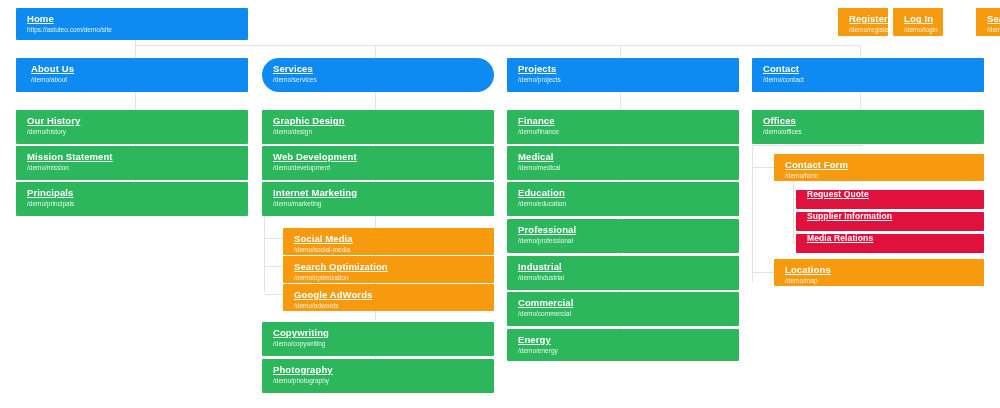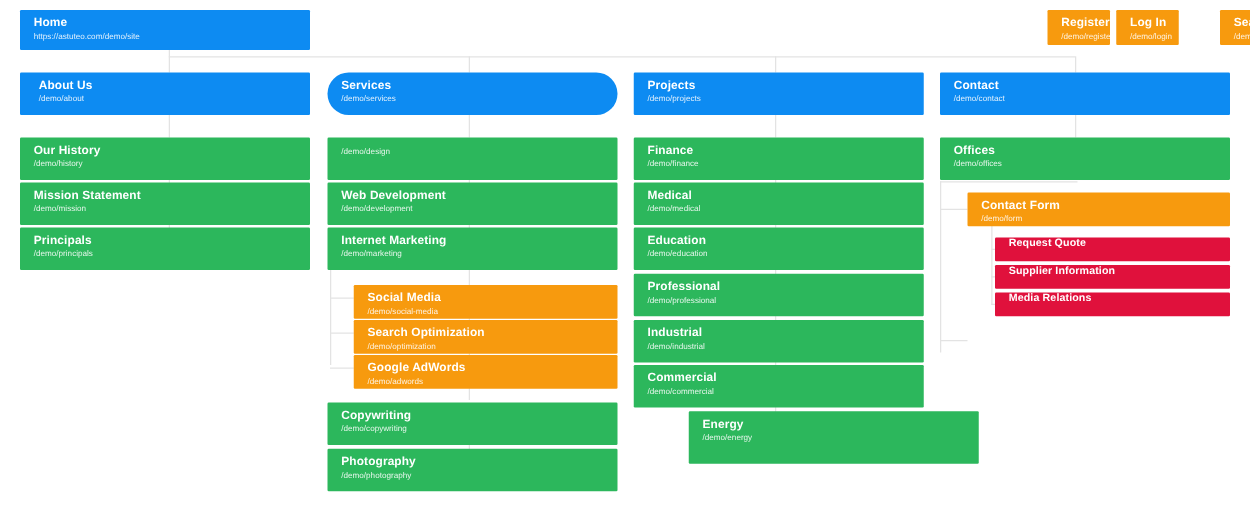"Home" .node .title { text-decoration: none -> underline }
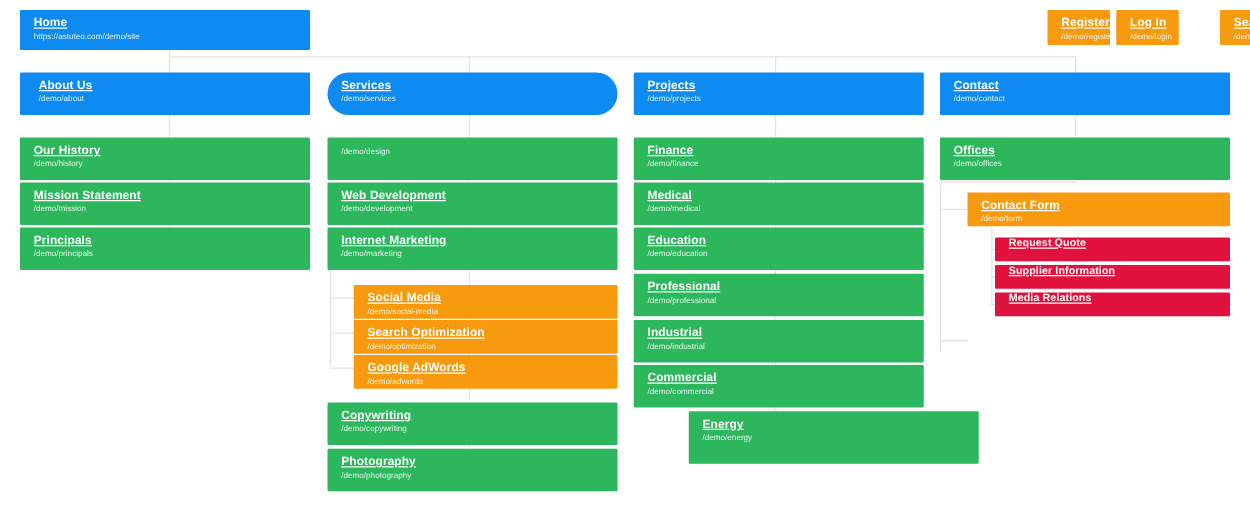"Graphic Design" span.title { html: none -> <span>Graphic Design</span> }
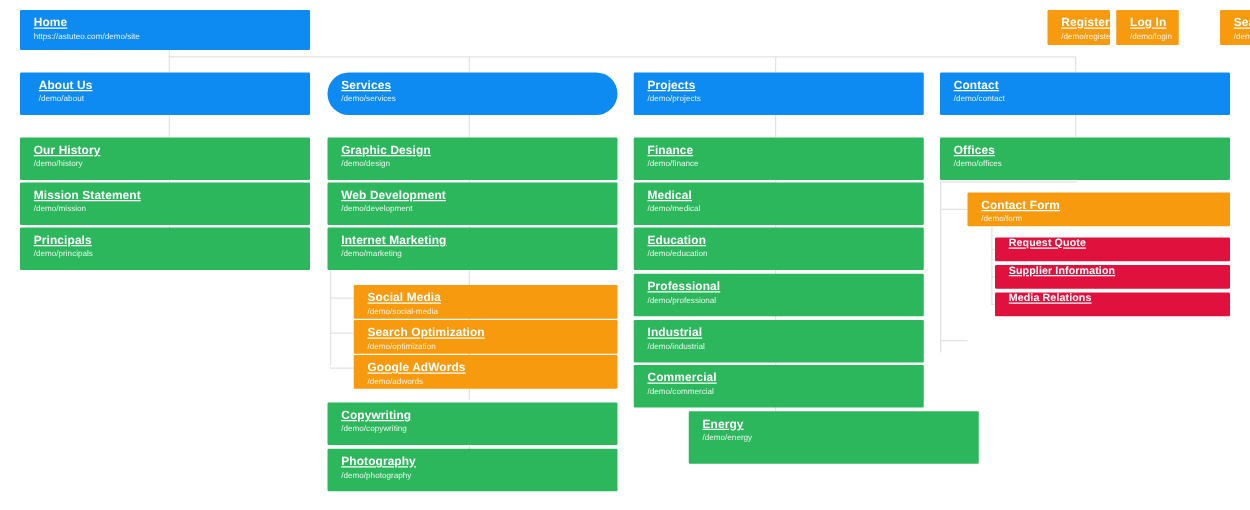"Locations" div.node { html: none -> <div> <span>Locations</span> <span>/demo/map</span> </div> }
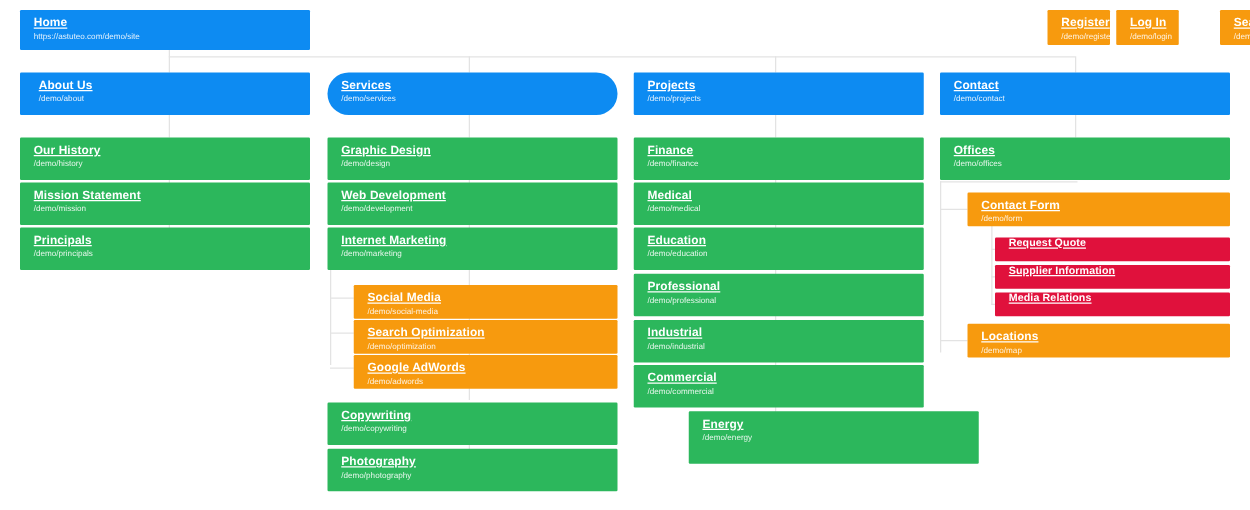"Energy" div.node { height: 42px -> 32px; margin-left: 44px -> none }
